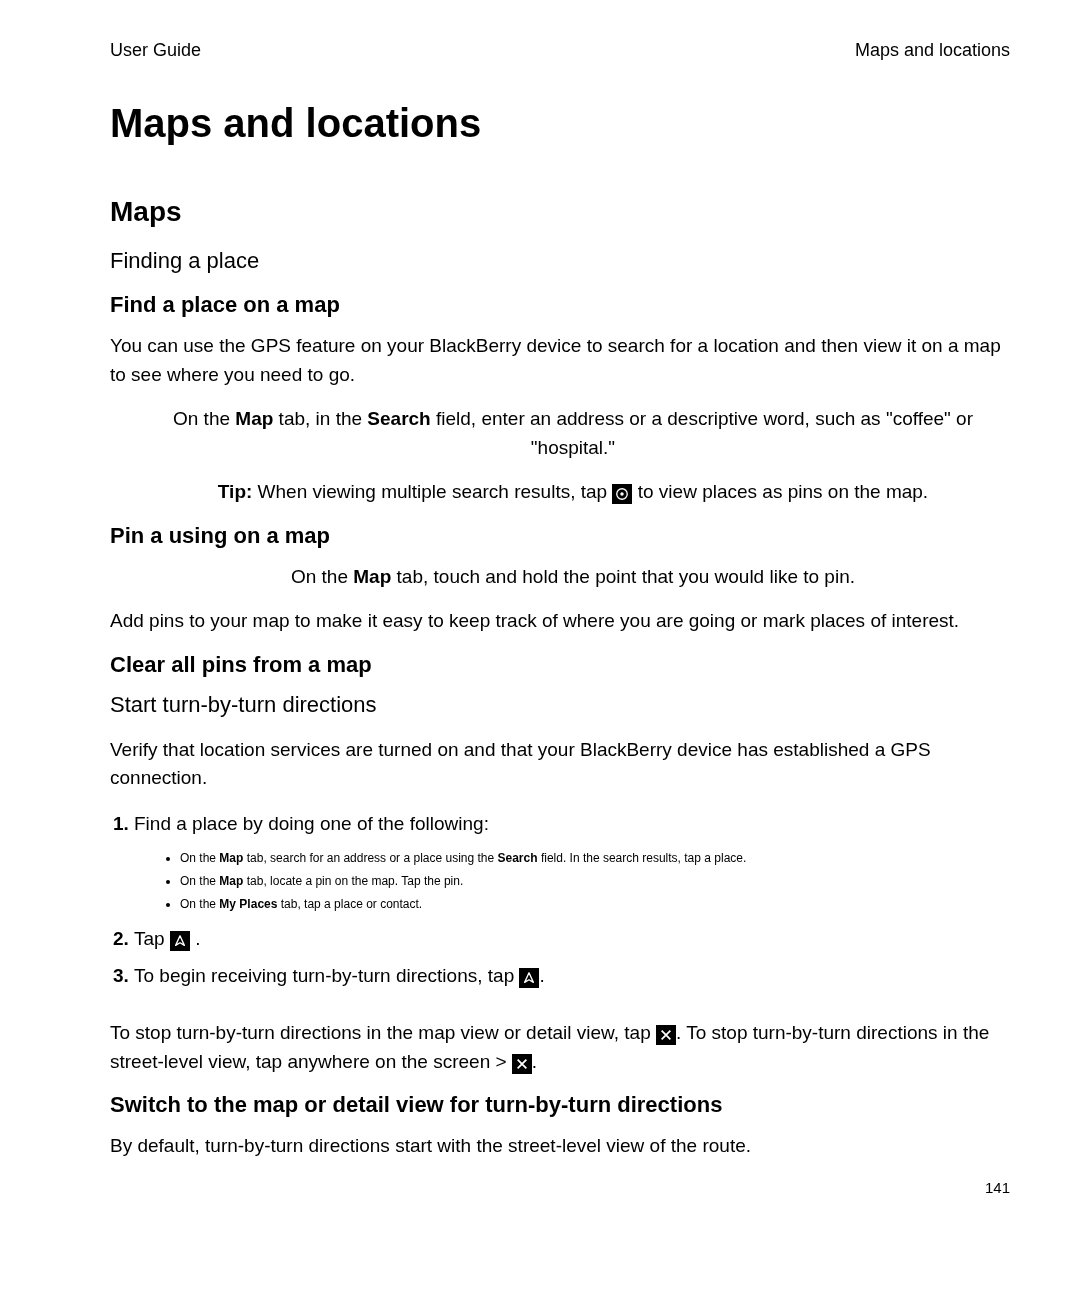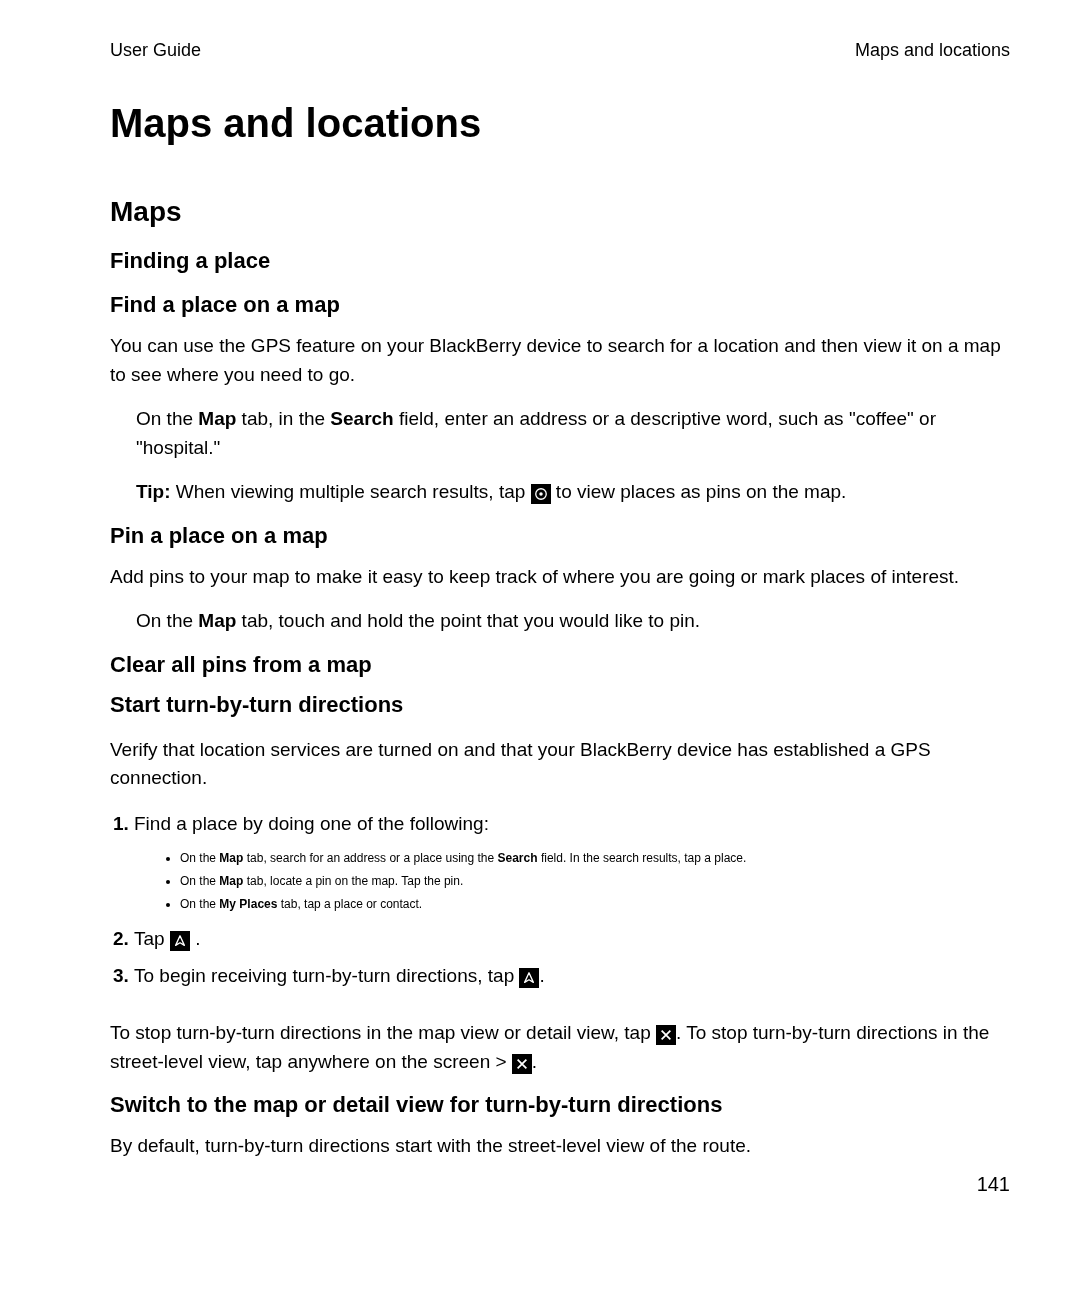"Finding a place" .h3 { font-weight: 700 -> 400 }
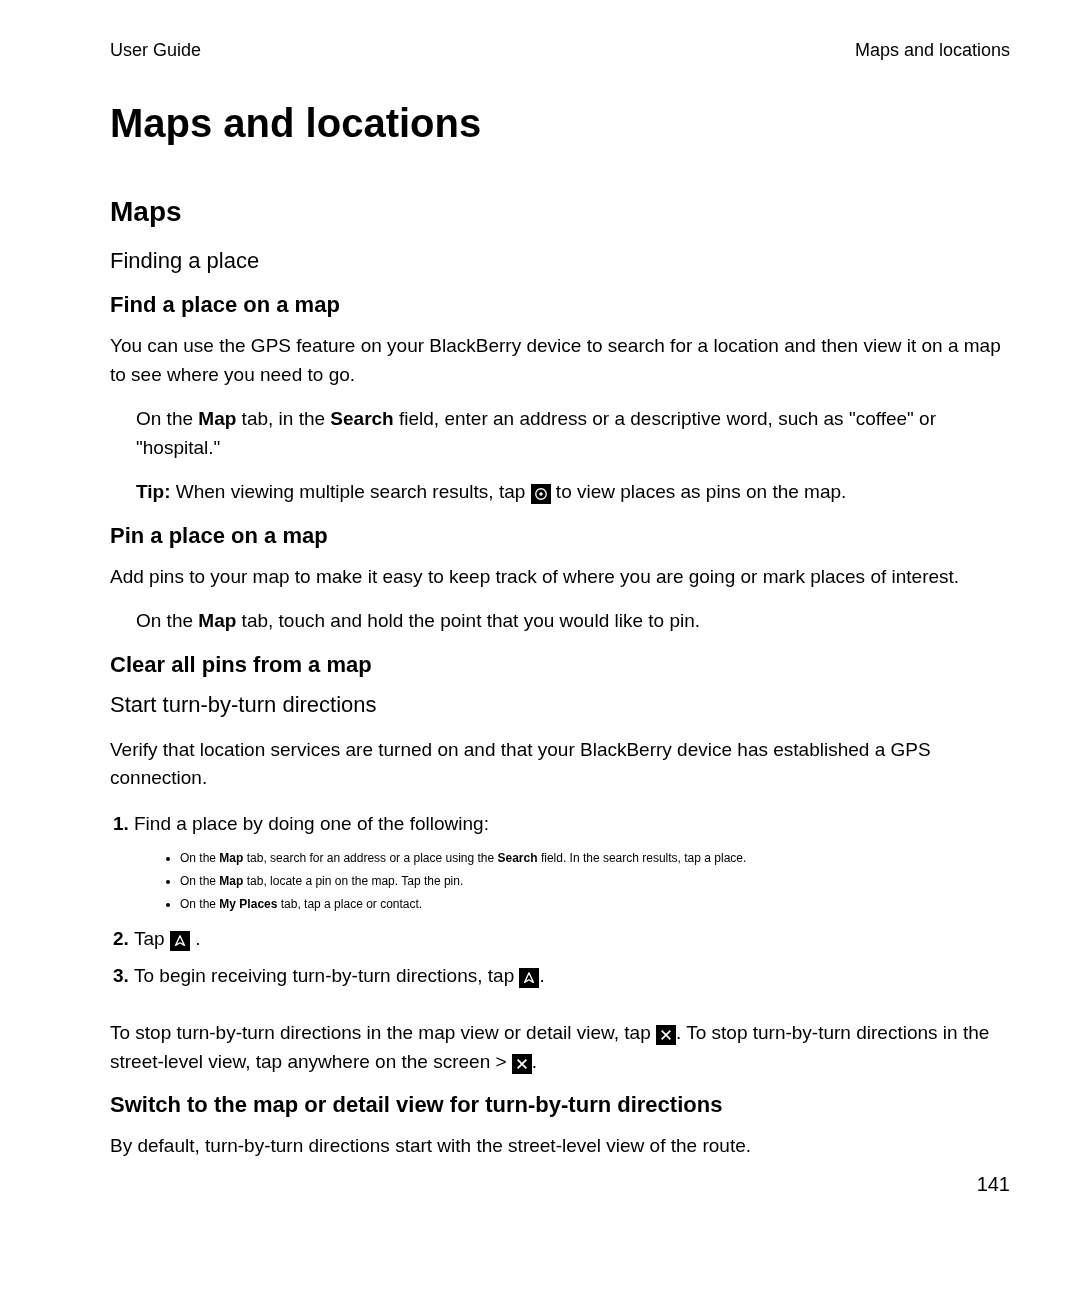"On the Map tab, in" .indent1 { text-align: none -> center }
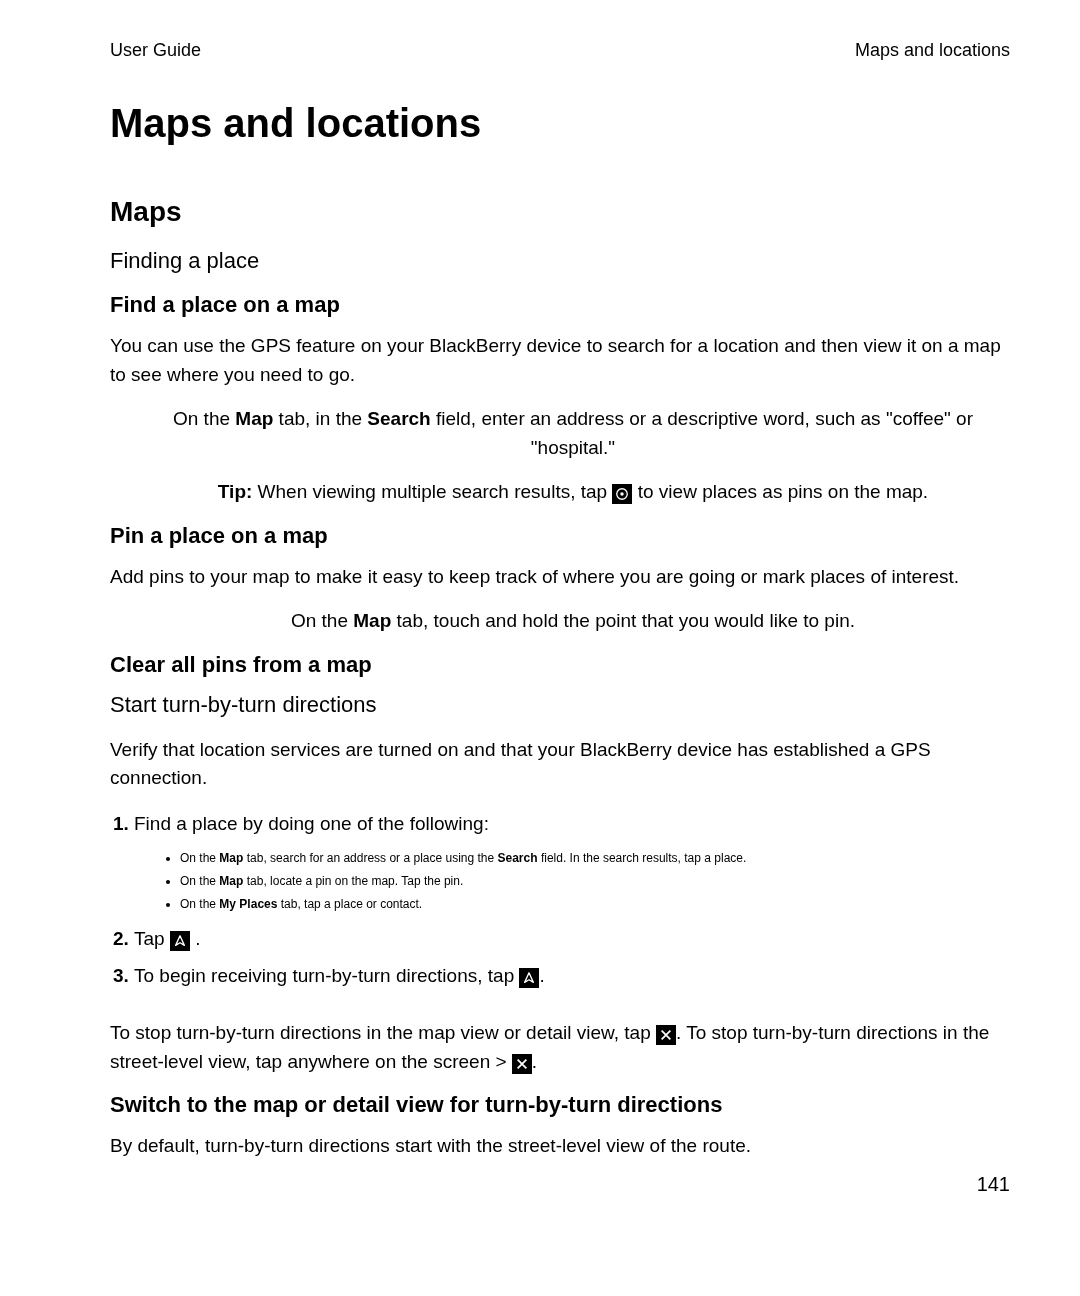"Pin a place on a" h4.h4 { text: place -> using }
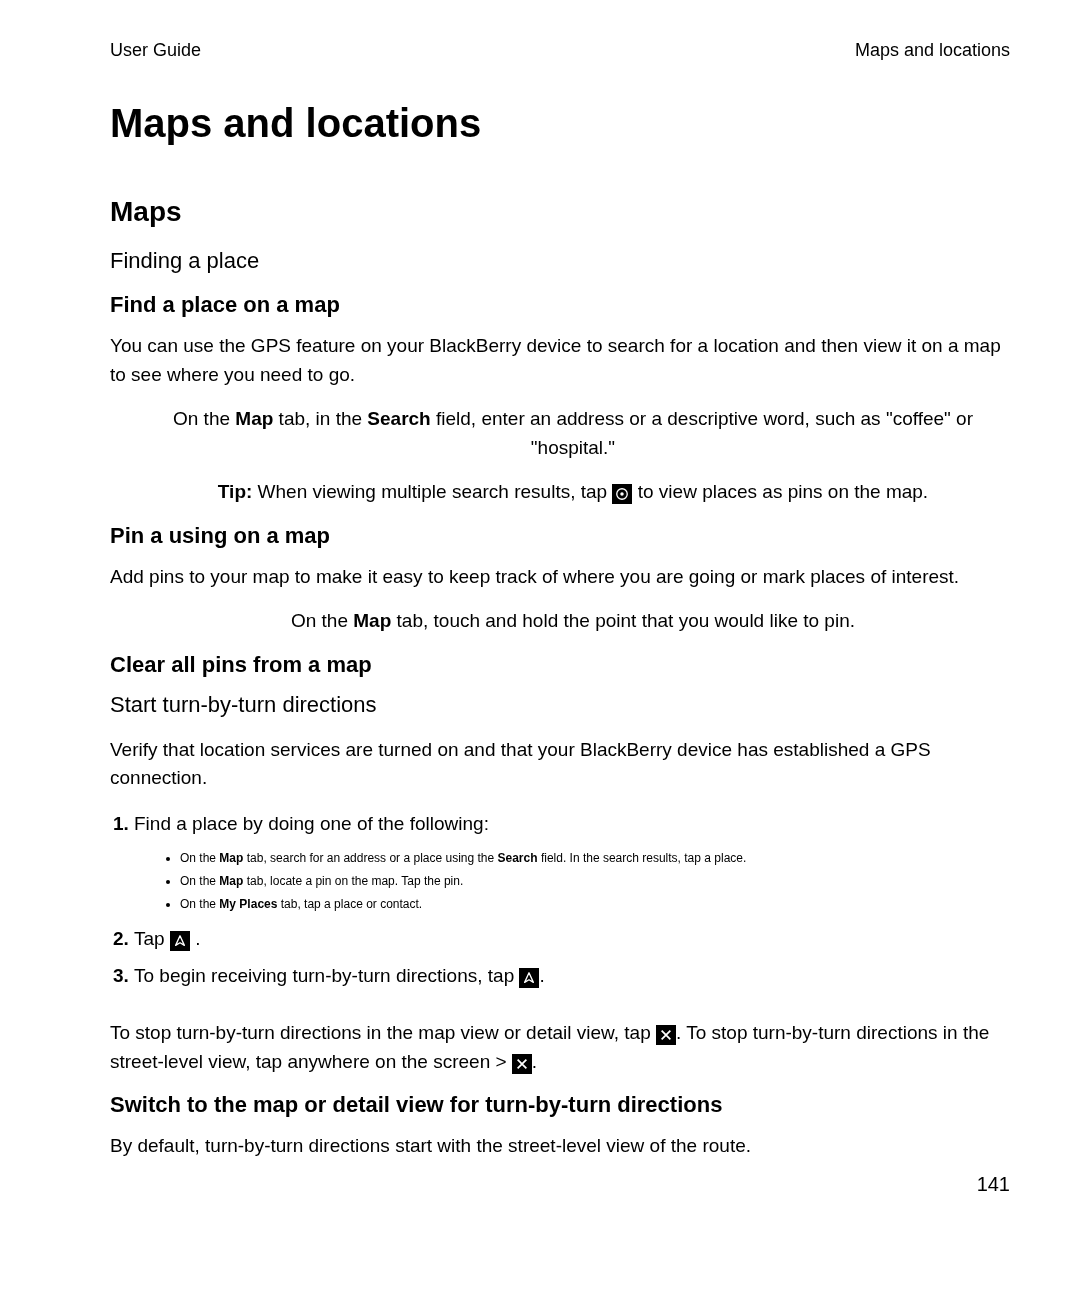"Add pins to your map" p.body-text { order: before "On the Map tab, touch" -> after "On the Map tab, touch" }
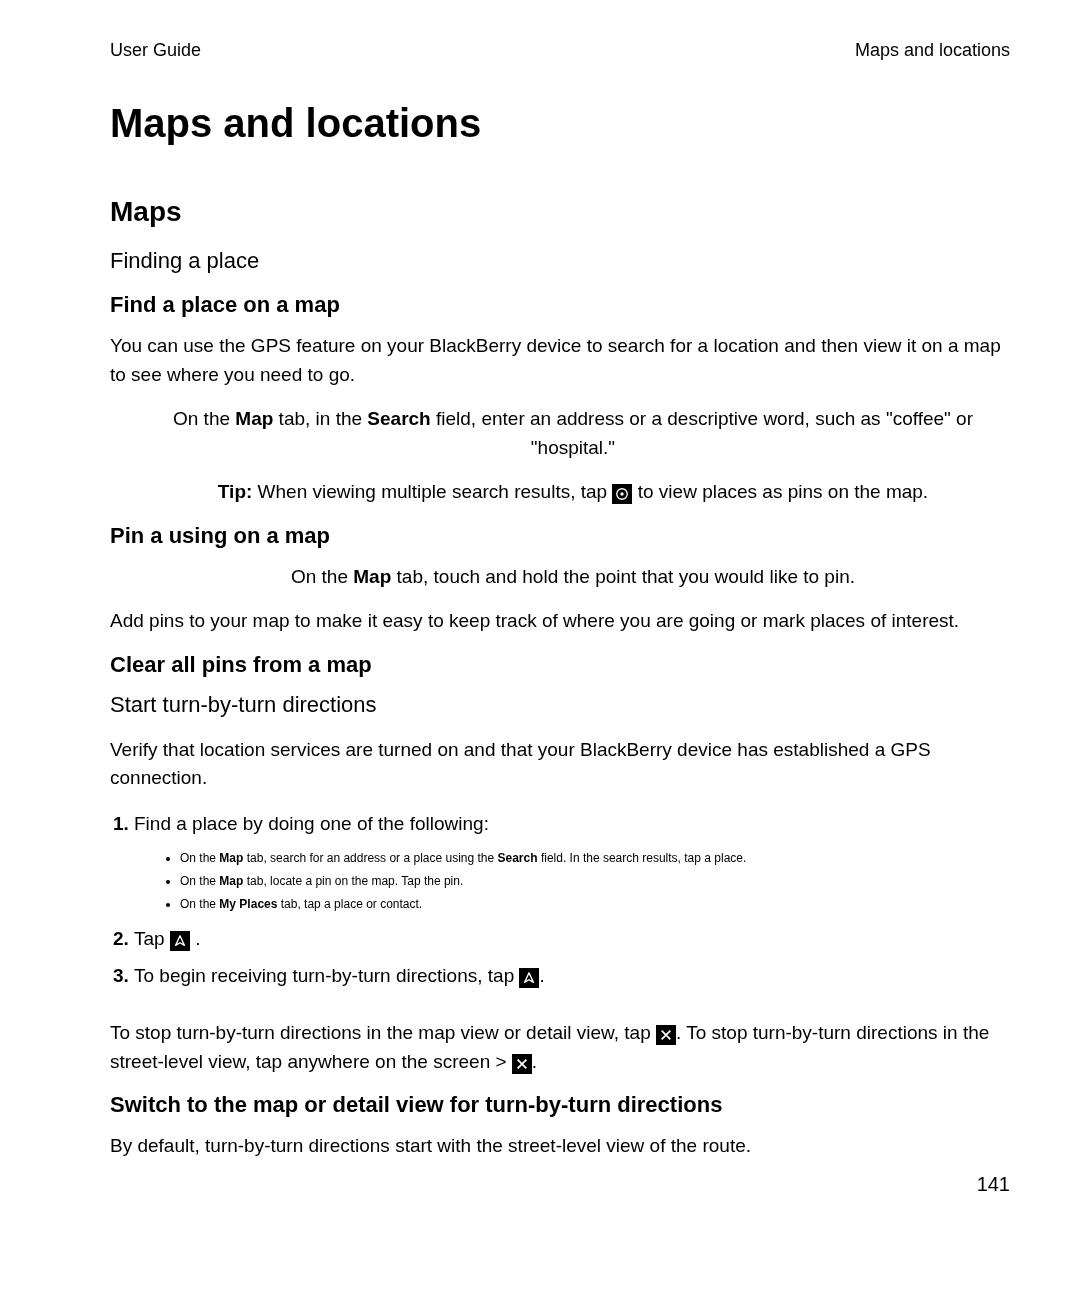"141" .page-number { font-size: 20px -> 15px }
